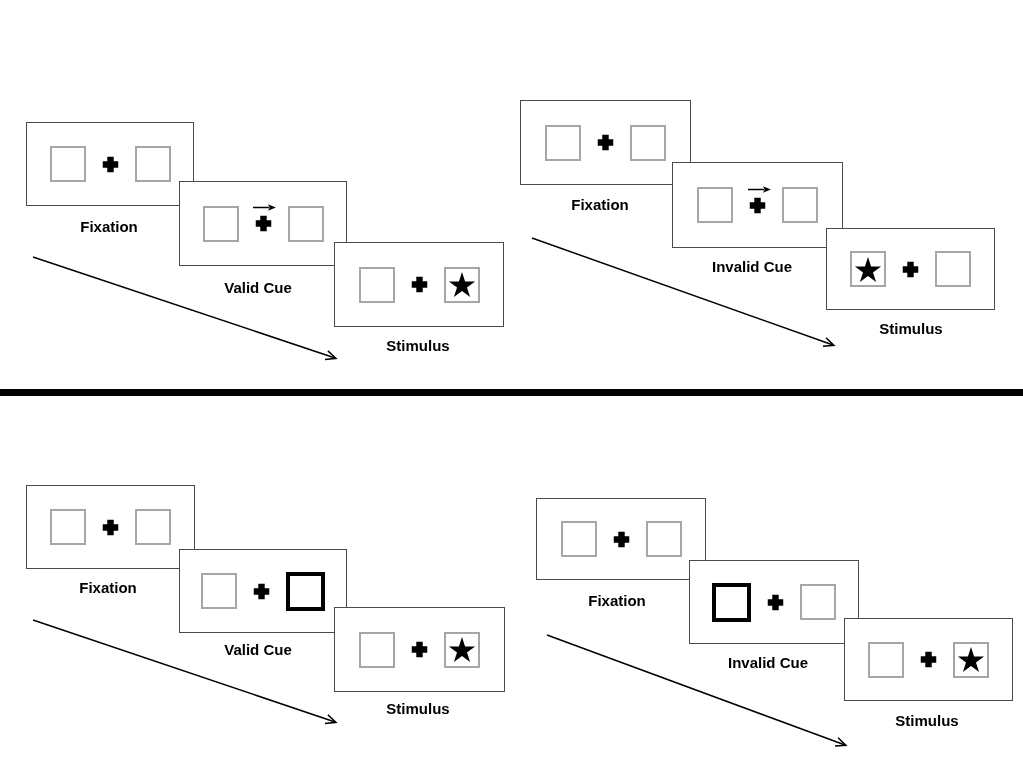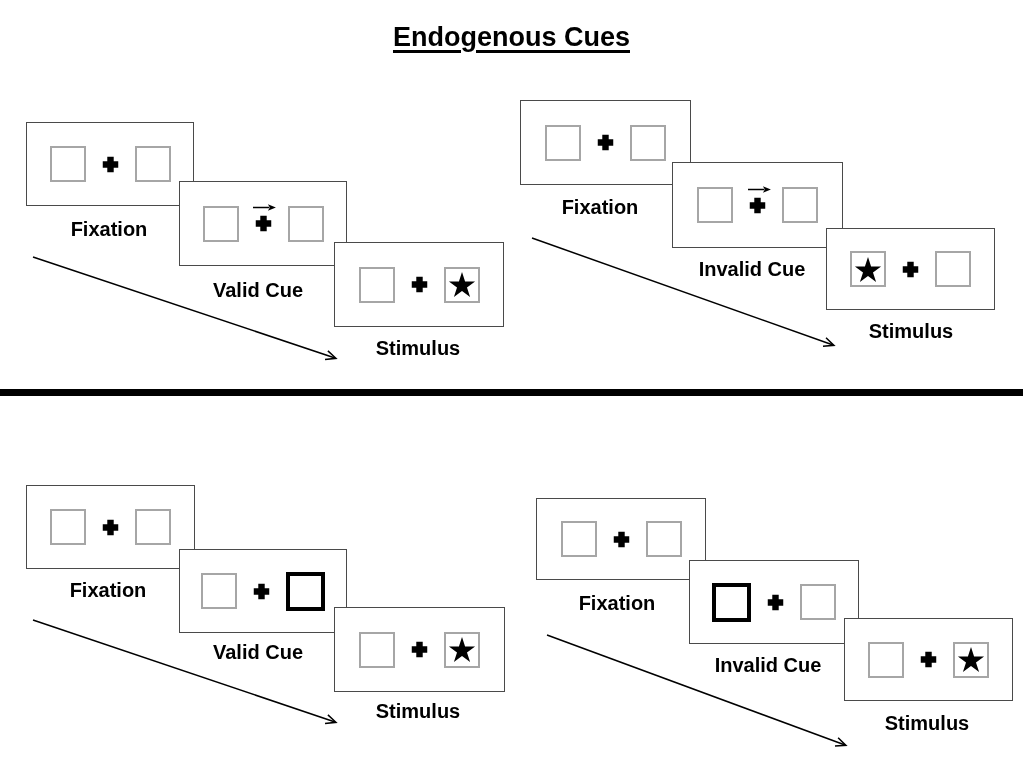"Endogenous Cues" div.sec-title { html: <div>Endogenous Cues</div> -> none }
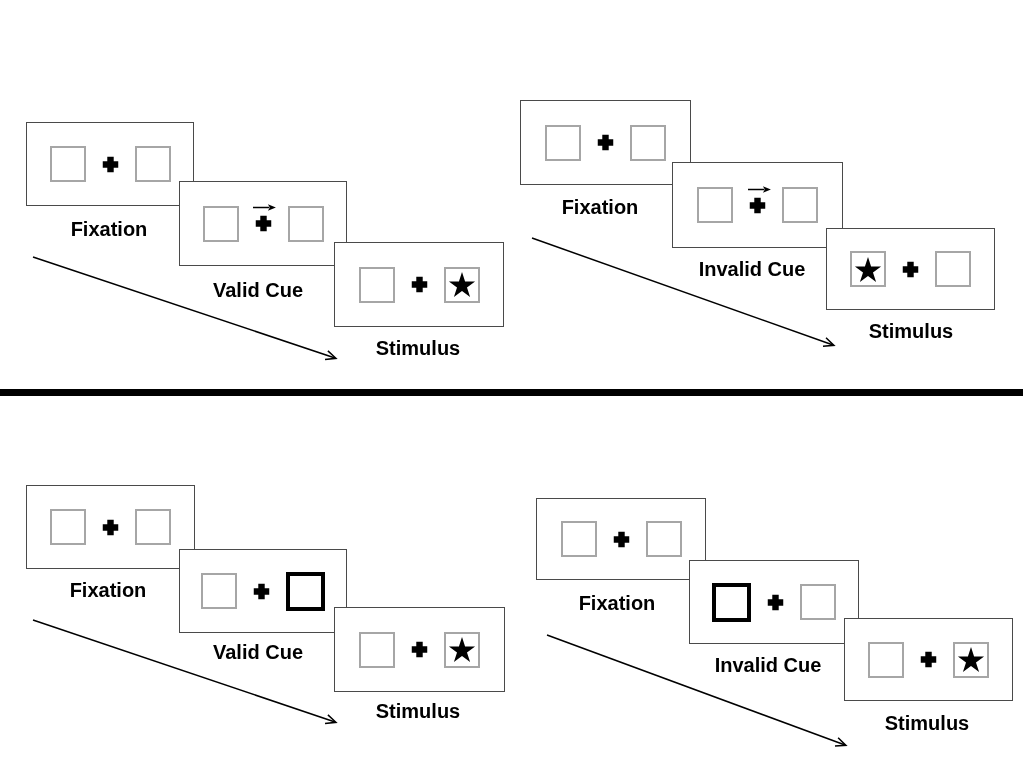"Fixation" .plabel { font-size: 20px -> 15px }
